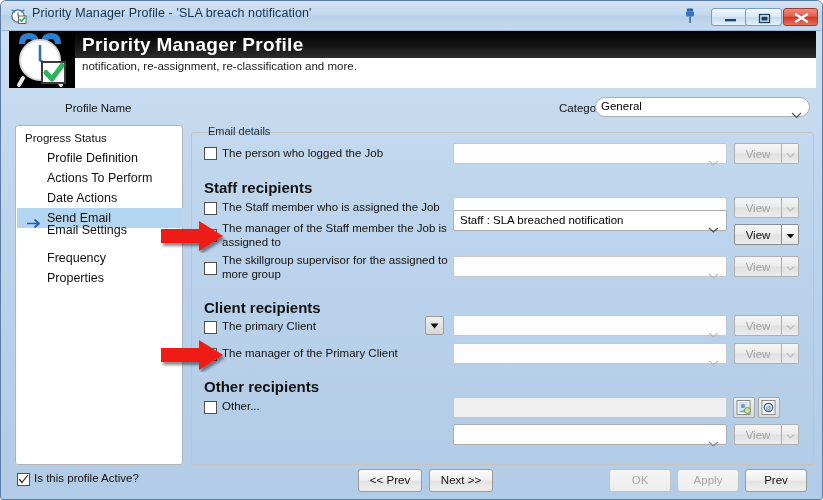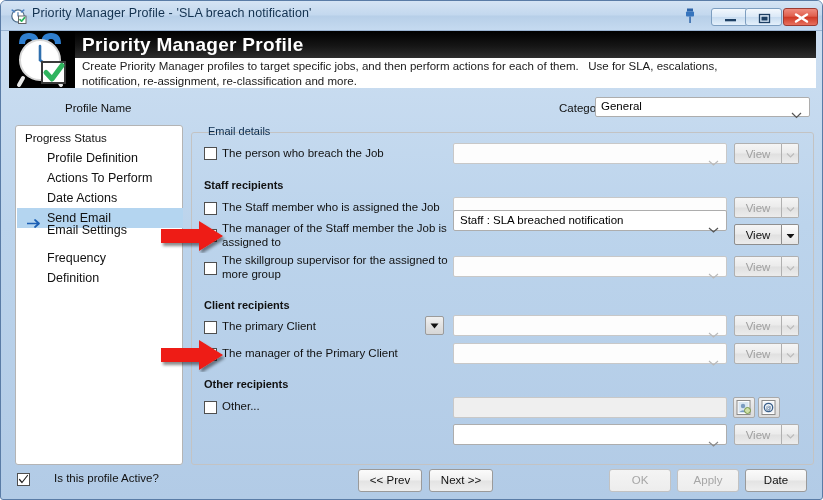"Create Priority Manager profiles to" div { html: <div>Create Priority Manager profiles to target specific jobs, and then perform actions for each of them. Use for SLA, escalations,</div> -> none }
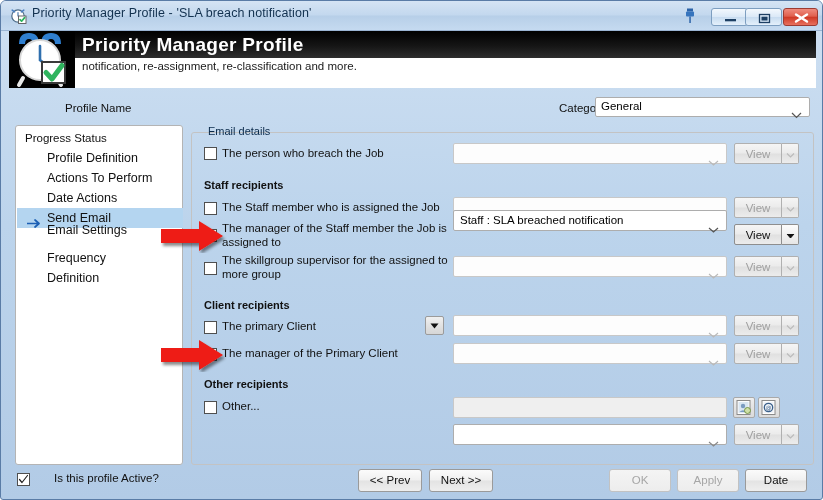"General" #category-select { border-radius: 2px -> 10px }
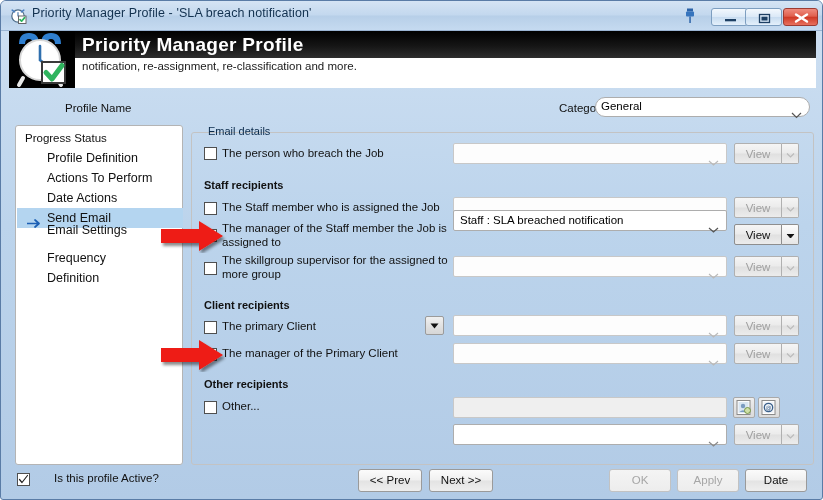"The person who breach the" span.cbl { text: breach -> logged }
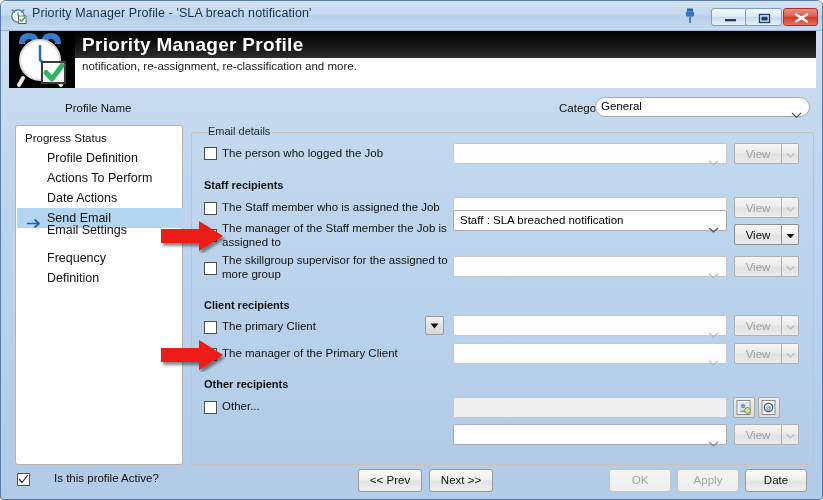"Staff recipients" .sect-hdr { font-size: 11px -> 15px }
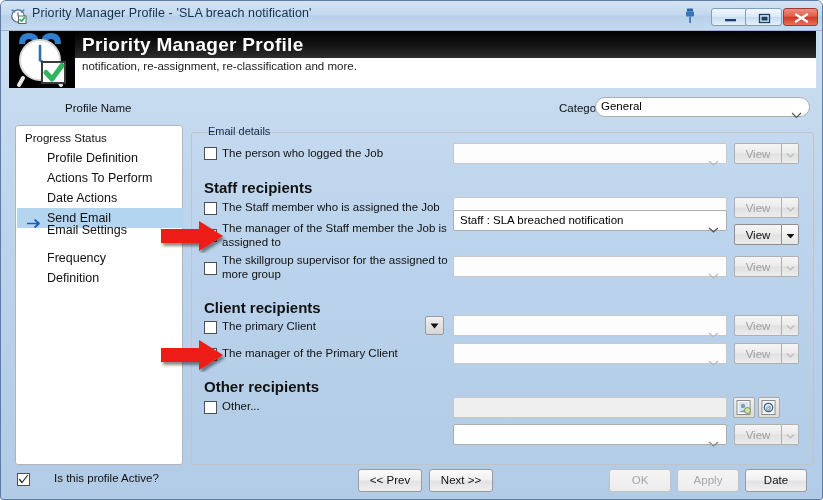"Definition" span { text: Definition -> Properties }
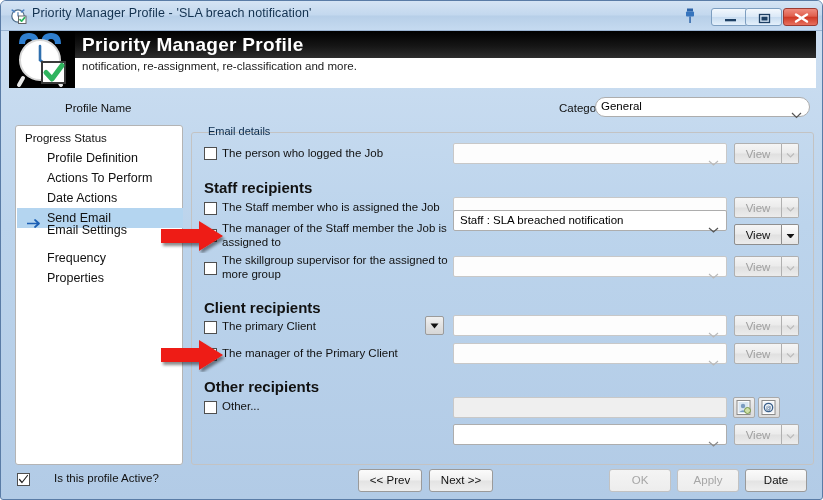"Is this profile Active?" #active-lbl { margin-left: 20px -> none }
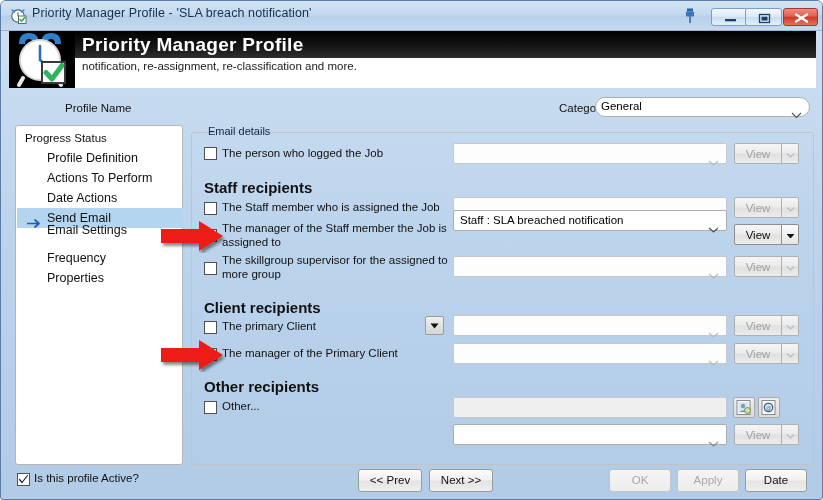"Date" div.fbtn { text: Date -> Prev }
